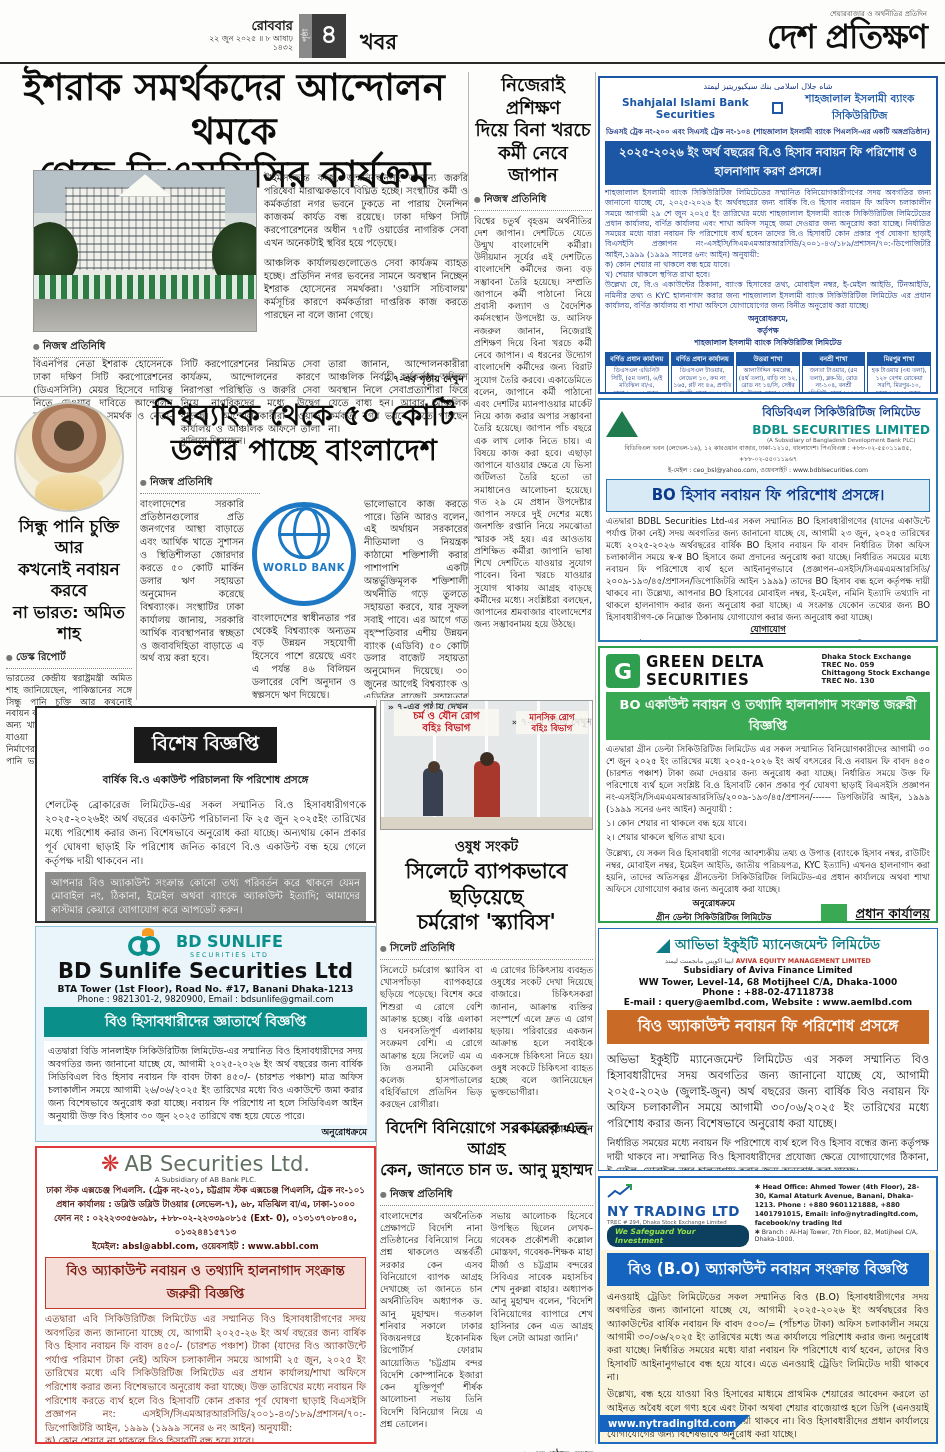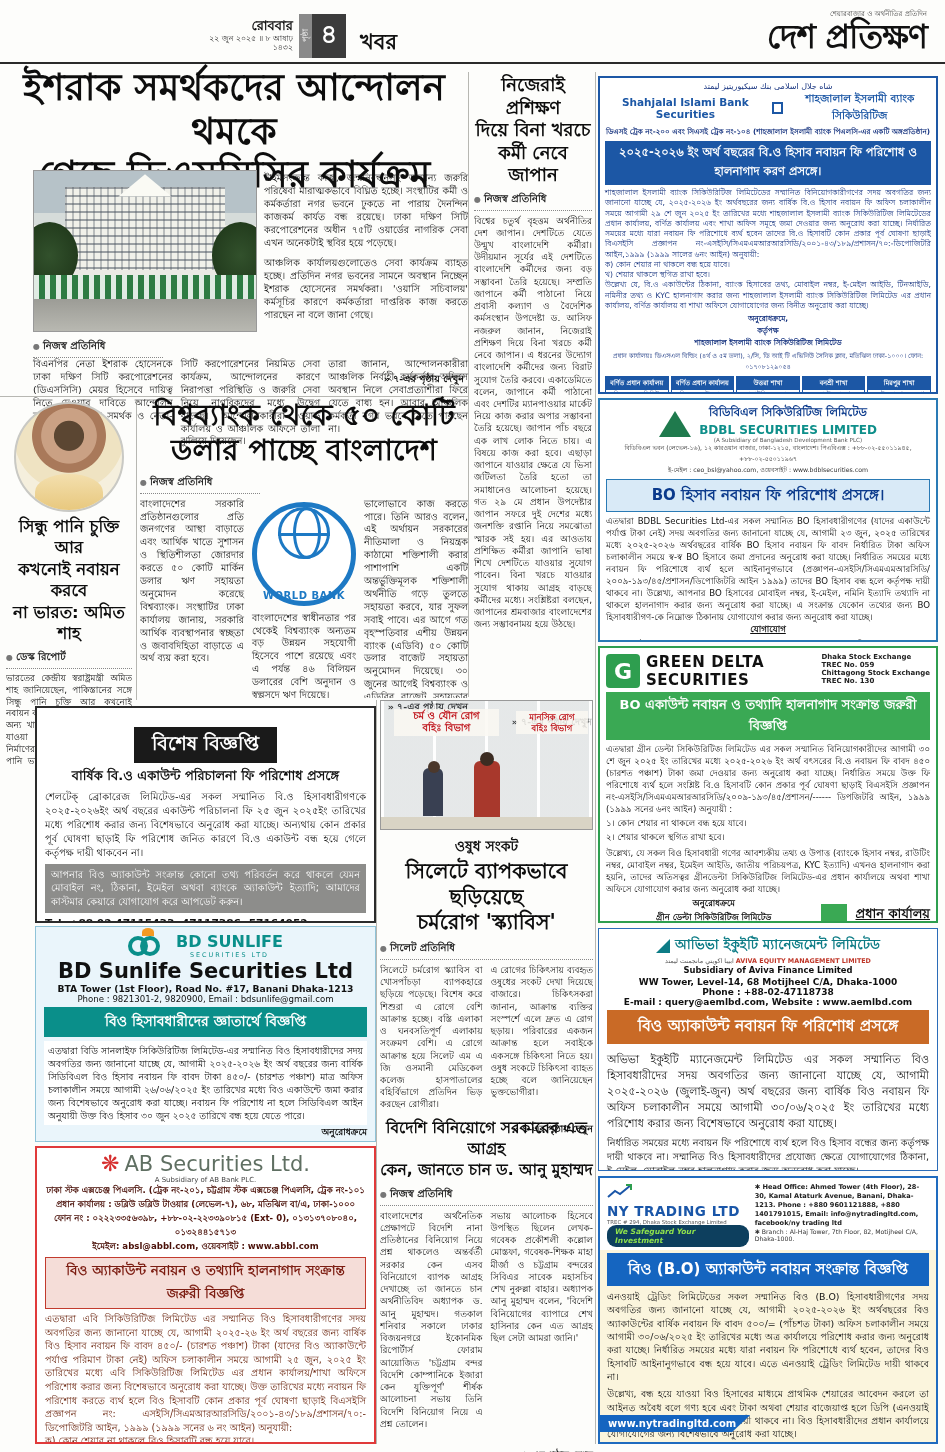"প্রধান কার্যালয়ঃ ডিএসএল বিল্ডিং (৪র্থ" div.ctr { html: <div>প্রধান কার্যালয়ঃ ডিএসএল বিল্ডিং (৪র্থ ও ৫ম তলা), ২/সি, ডি আই টি এভিনিউ সৈনিক ক্লাব, মতিঝিল ঢাকা-১০০০। ফোন: ০১৭০৮১২৯০৫৪</div> -> none }
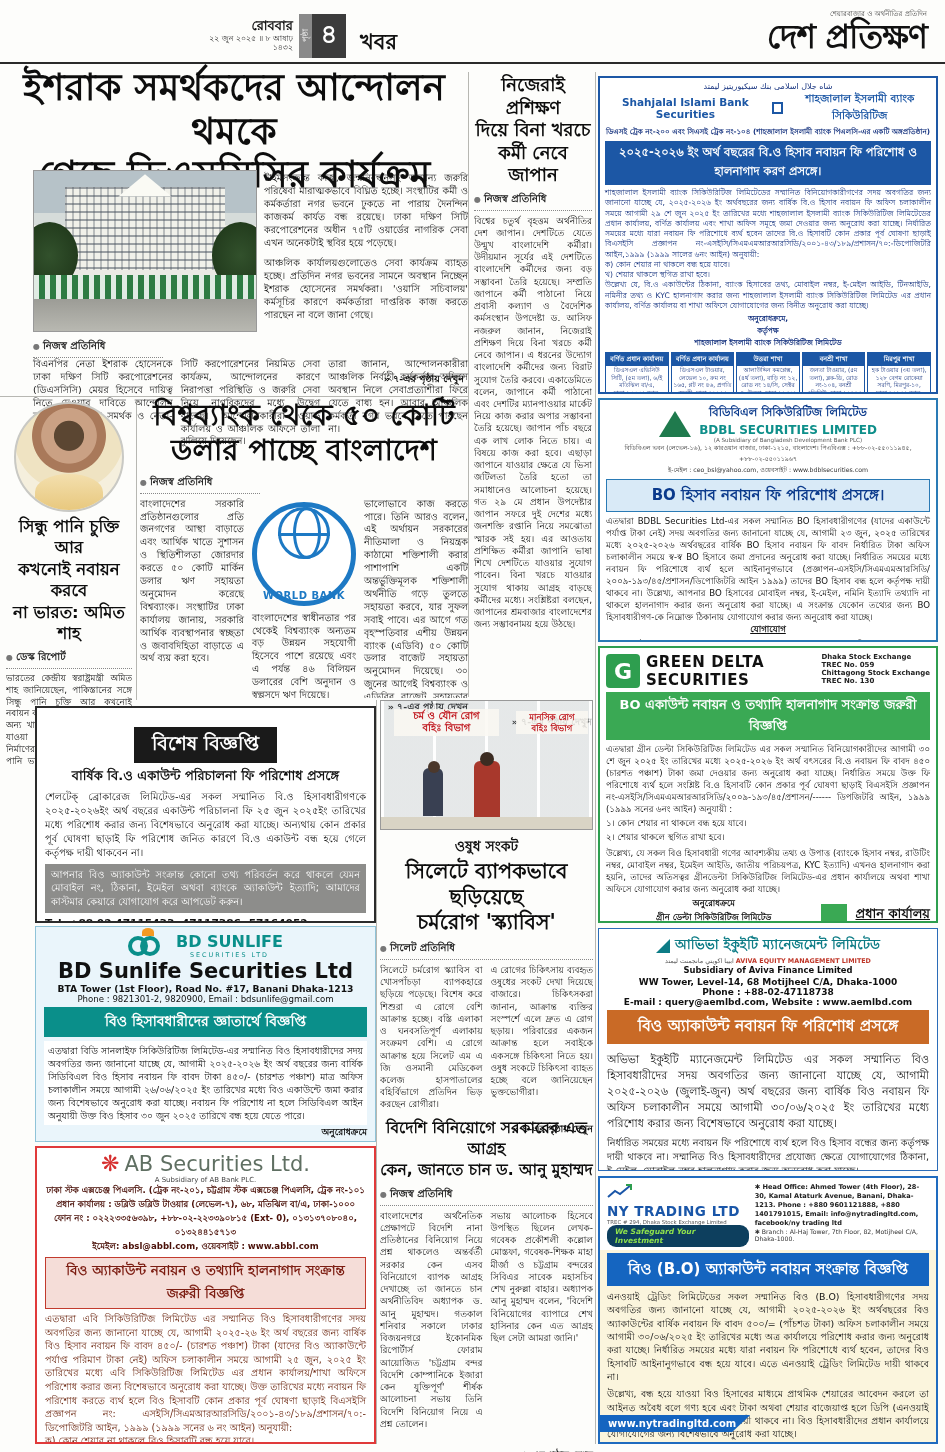"বিডিবিএল সিকিউরিটিজ লিমিটেড" div { justify-content: center -> space-between }
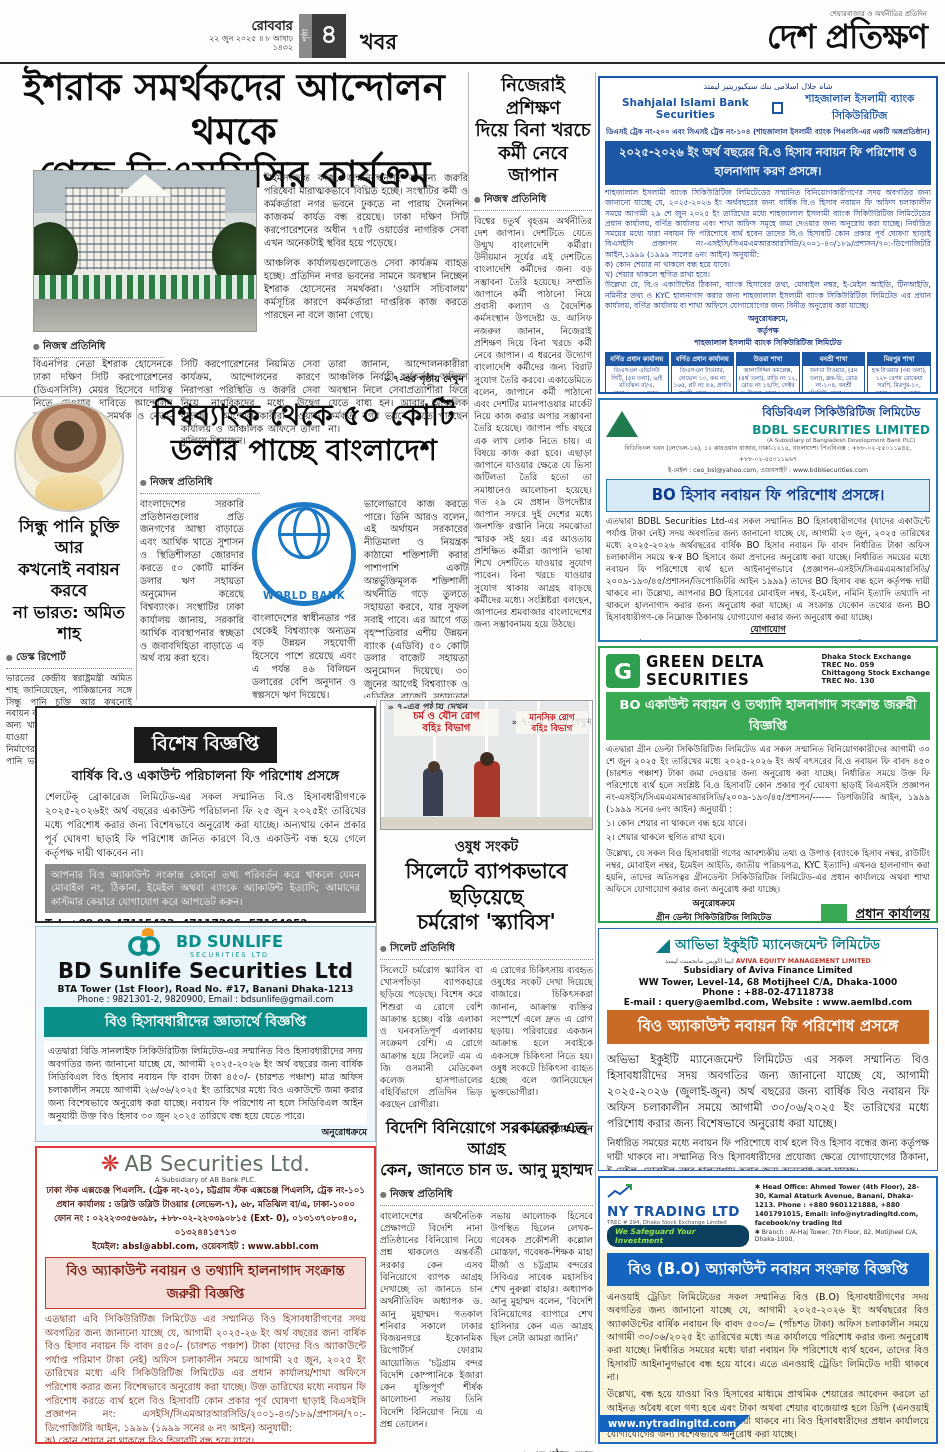"WORLD BANK" .wb-logo { justify-content: space-between -> flex-start }
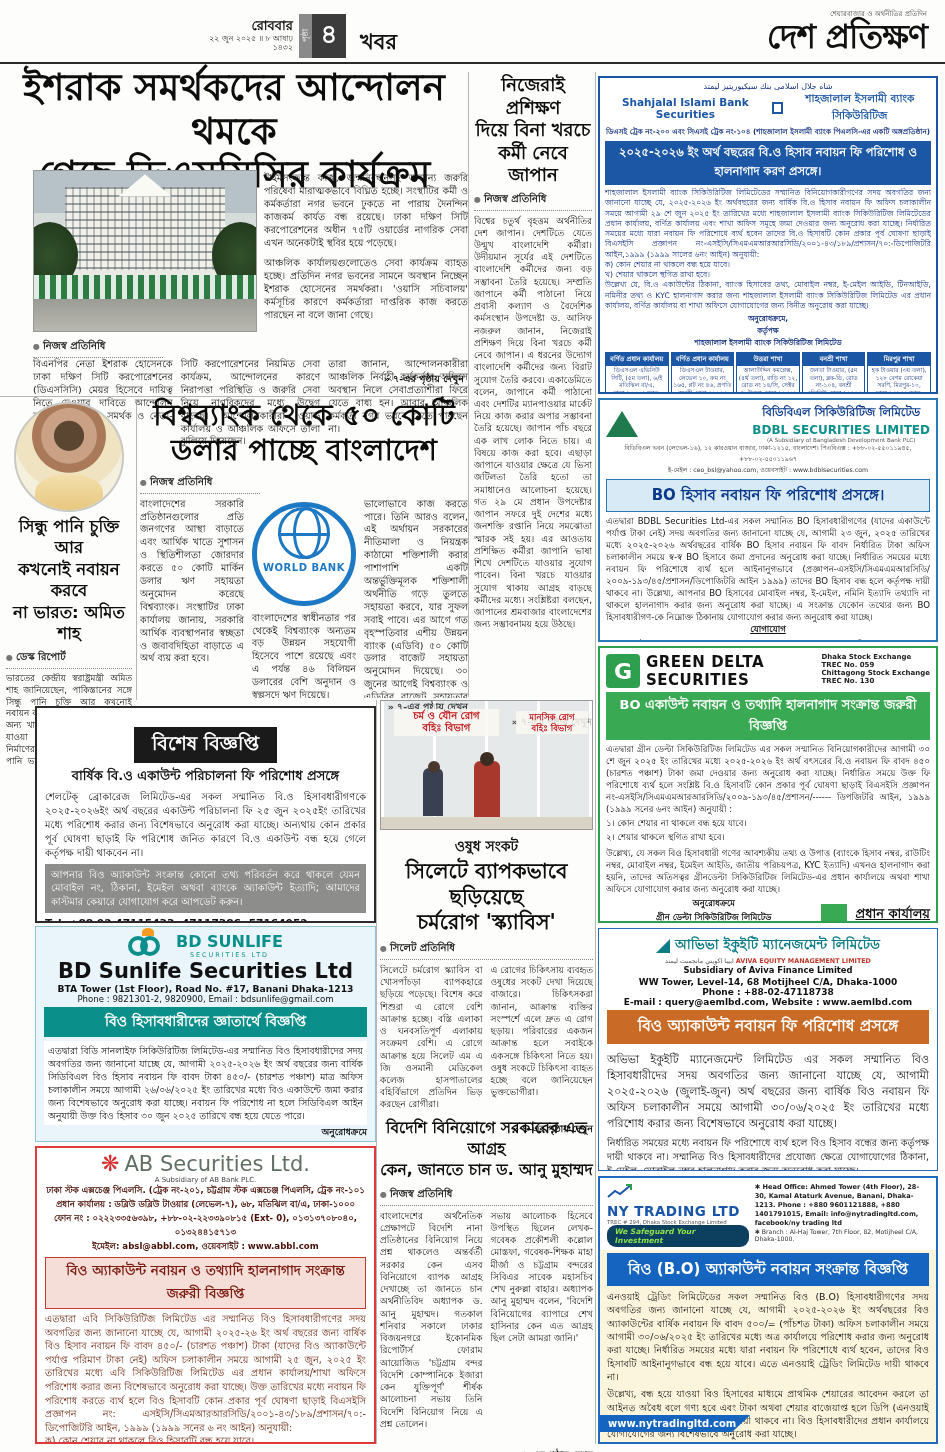"বার্ষিক বি.ও একাউন্ট পরিচালনা ফি" div.ctr { font-size: 13px -> 10px; margin: 3px 0 -> 9px 0 }
